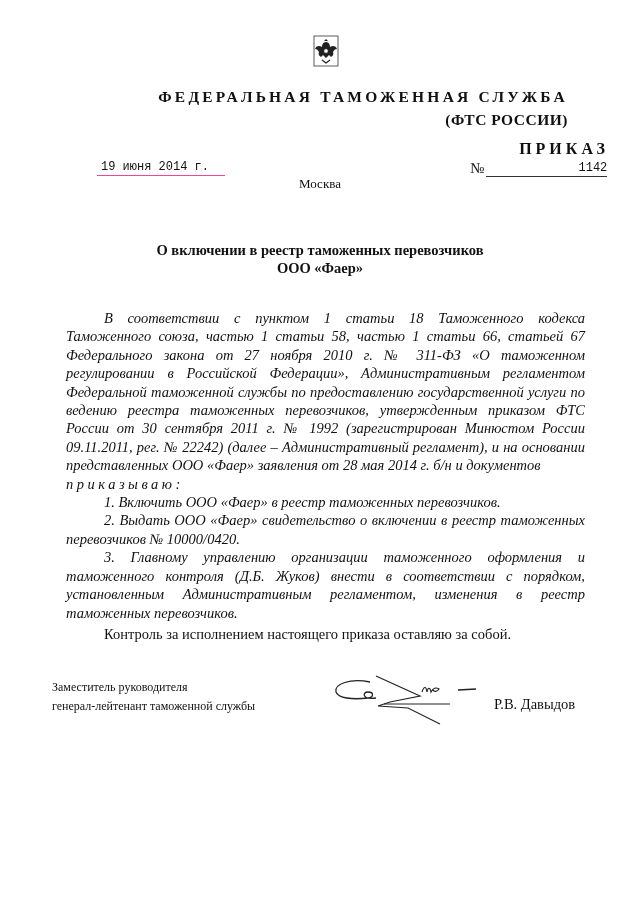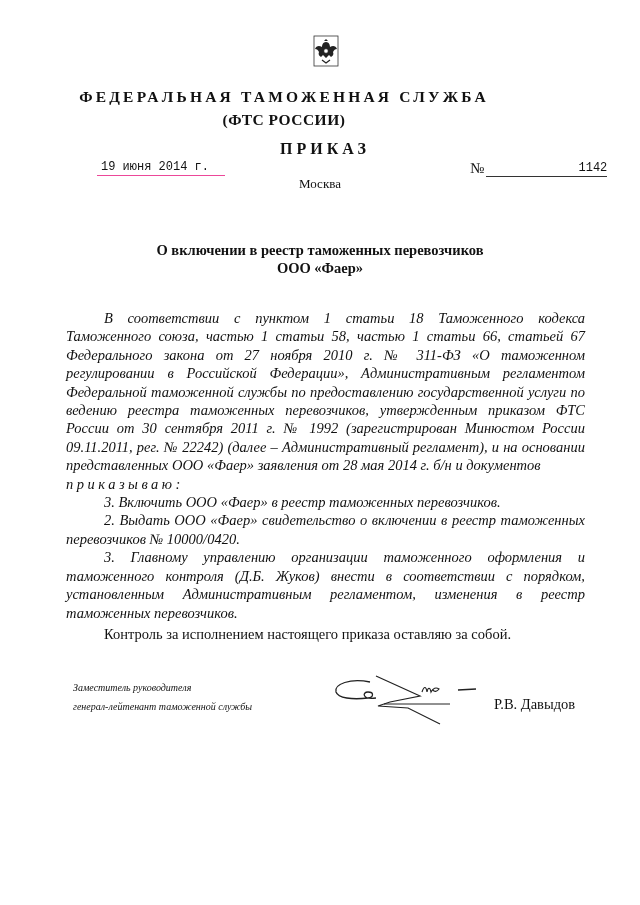"ФЕДЕРАЛЬНАЯ ТАМОЖЕННАЯ СЛУЖБА" .agency { text-align: center -> right }
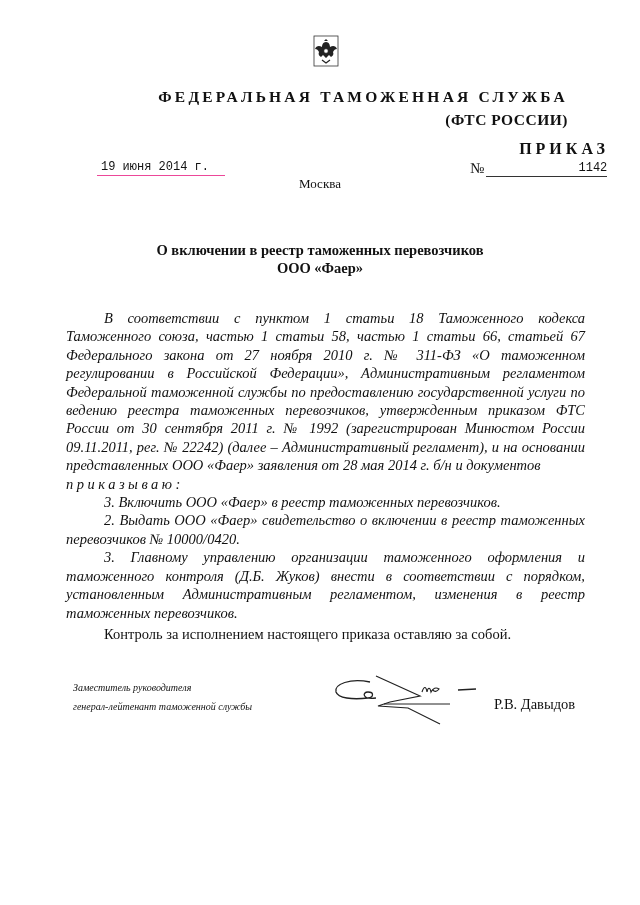"3. Включить ООО «Фаер» в" p.item { text: 3 -> 1 }
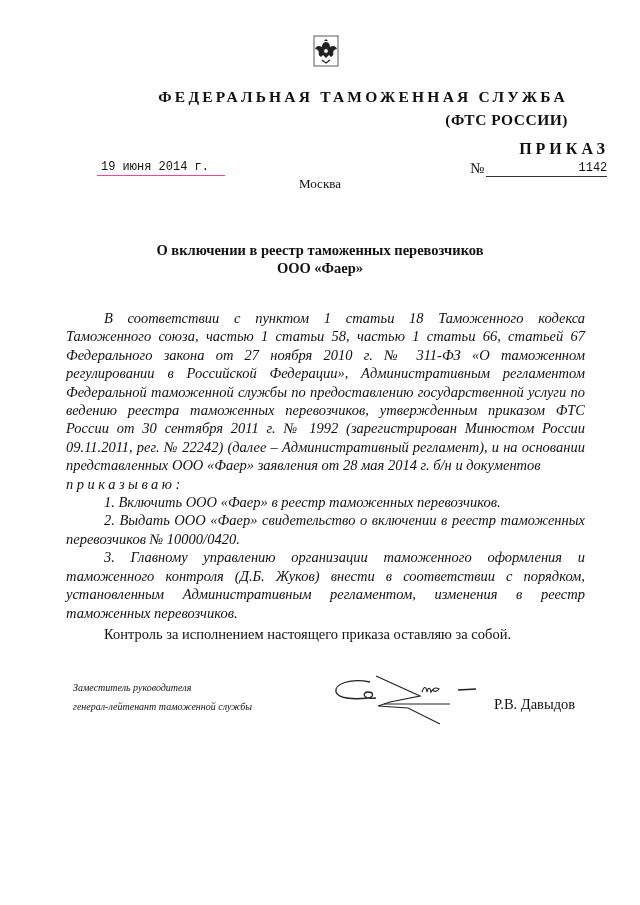"Заместитель руководителя" .sign-block { font-size: 10px -> 12px; font-style: italic -> none; left: 73px -> 52px }
